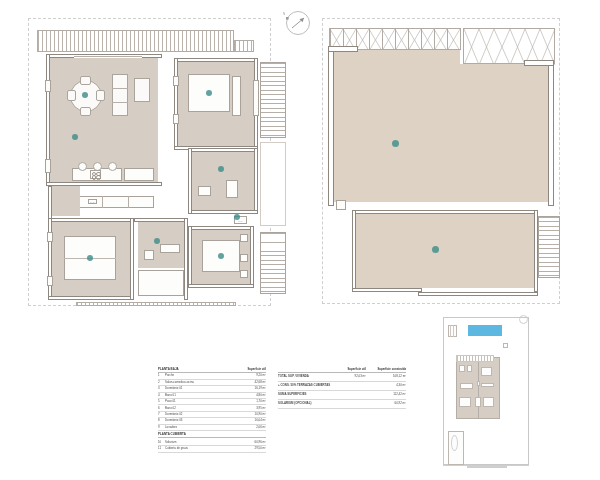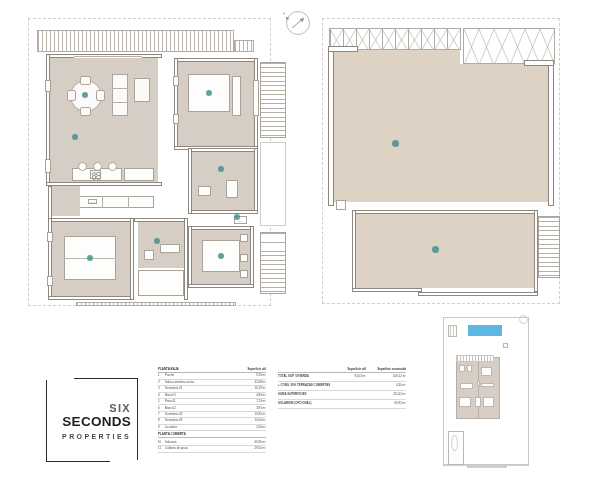"SIX" div { html: <div> <div></div> <div></div> <div></div> <div>SIX</div> <div>SECONDS</div> <div>PROPERTIES</div> </div> -> none }
